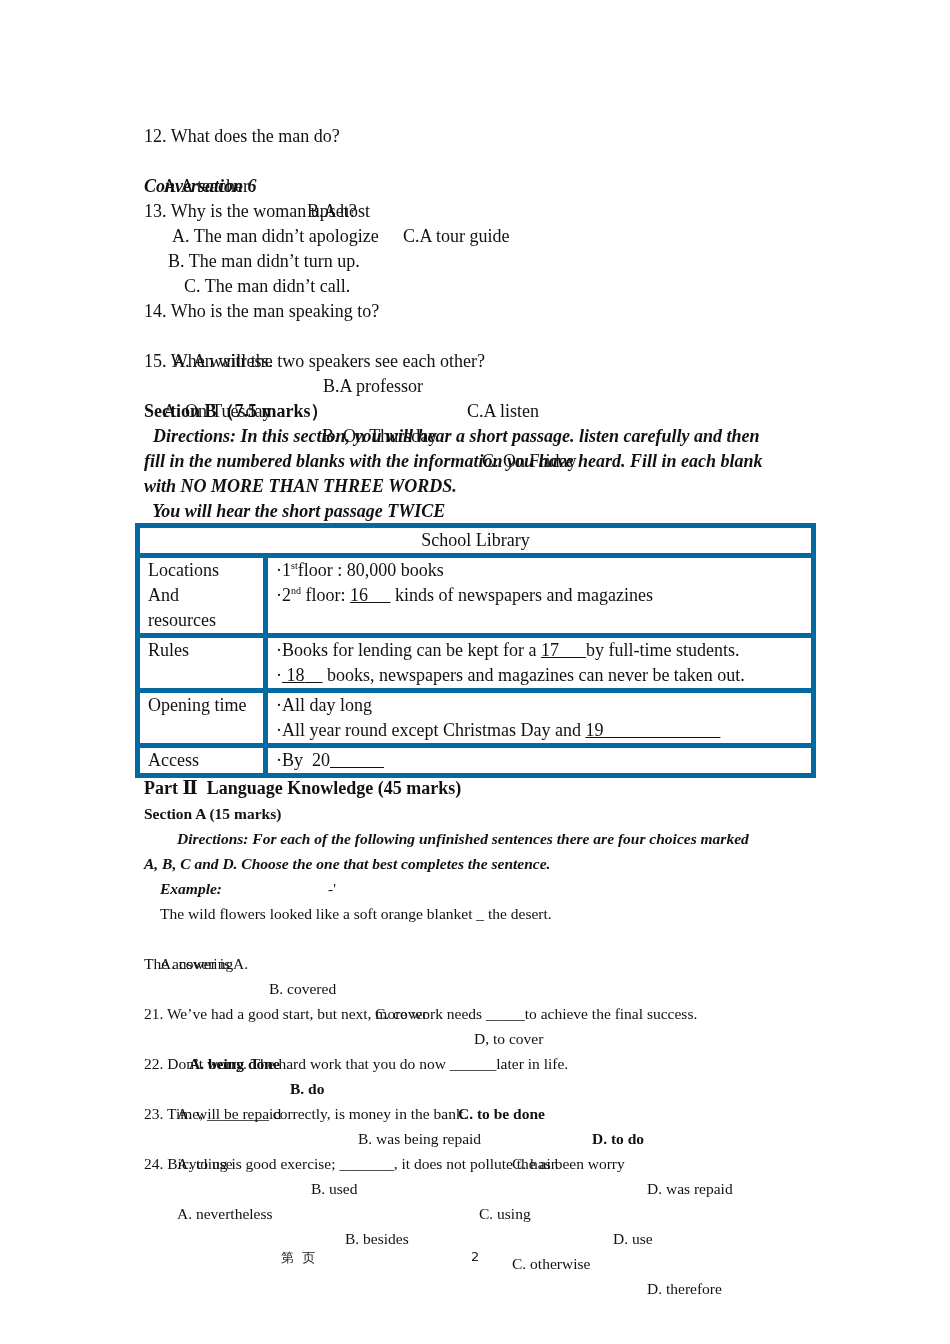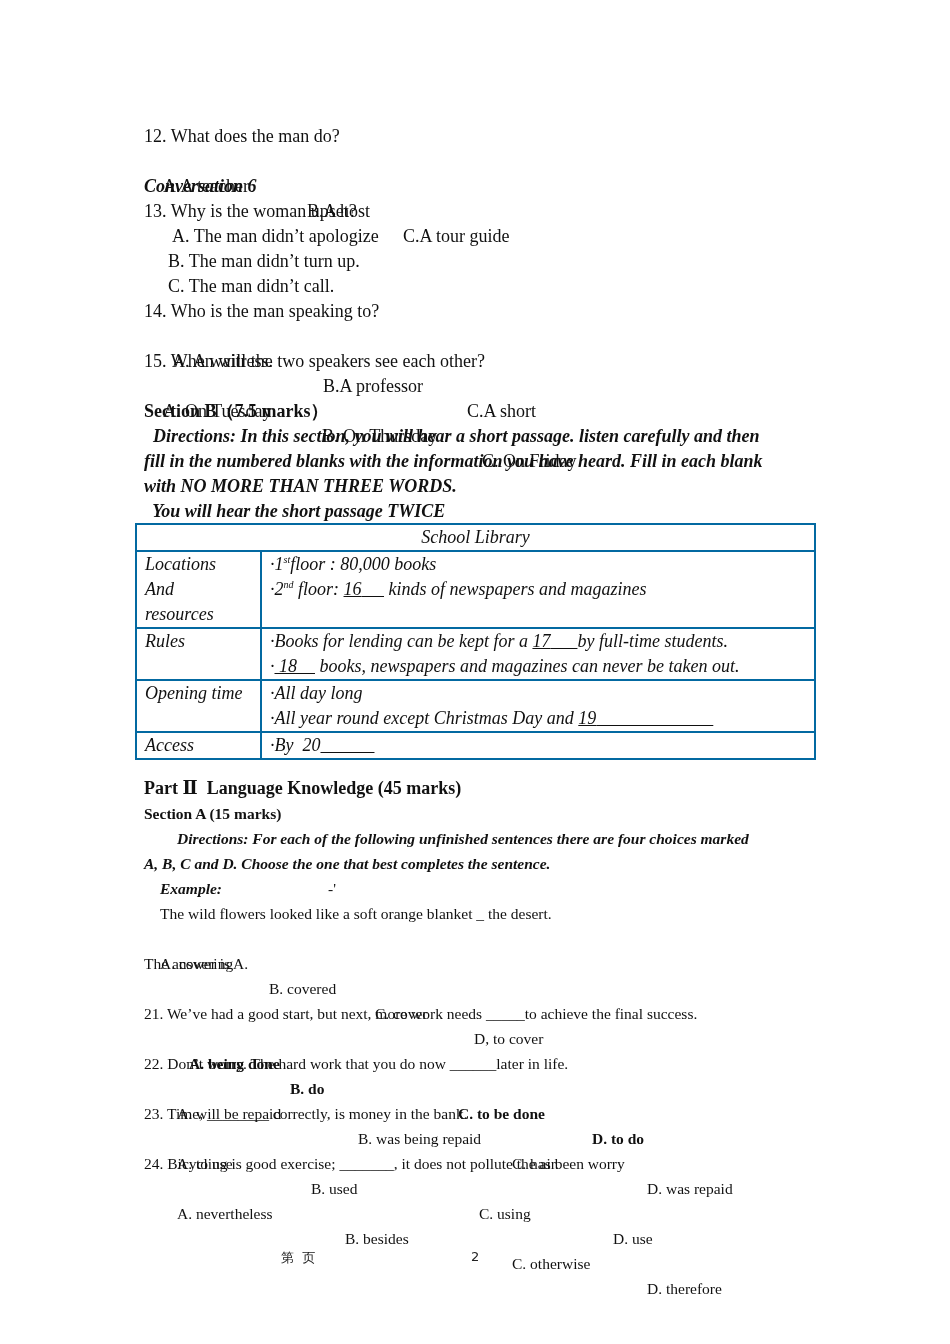"C. The man didn’t call." div.line { left: 168px -> 184px }
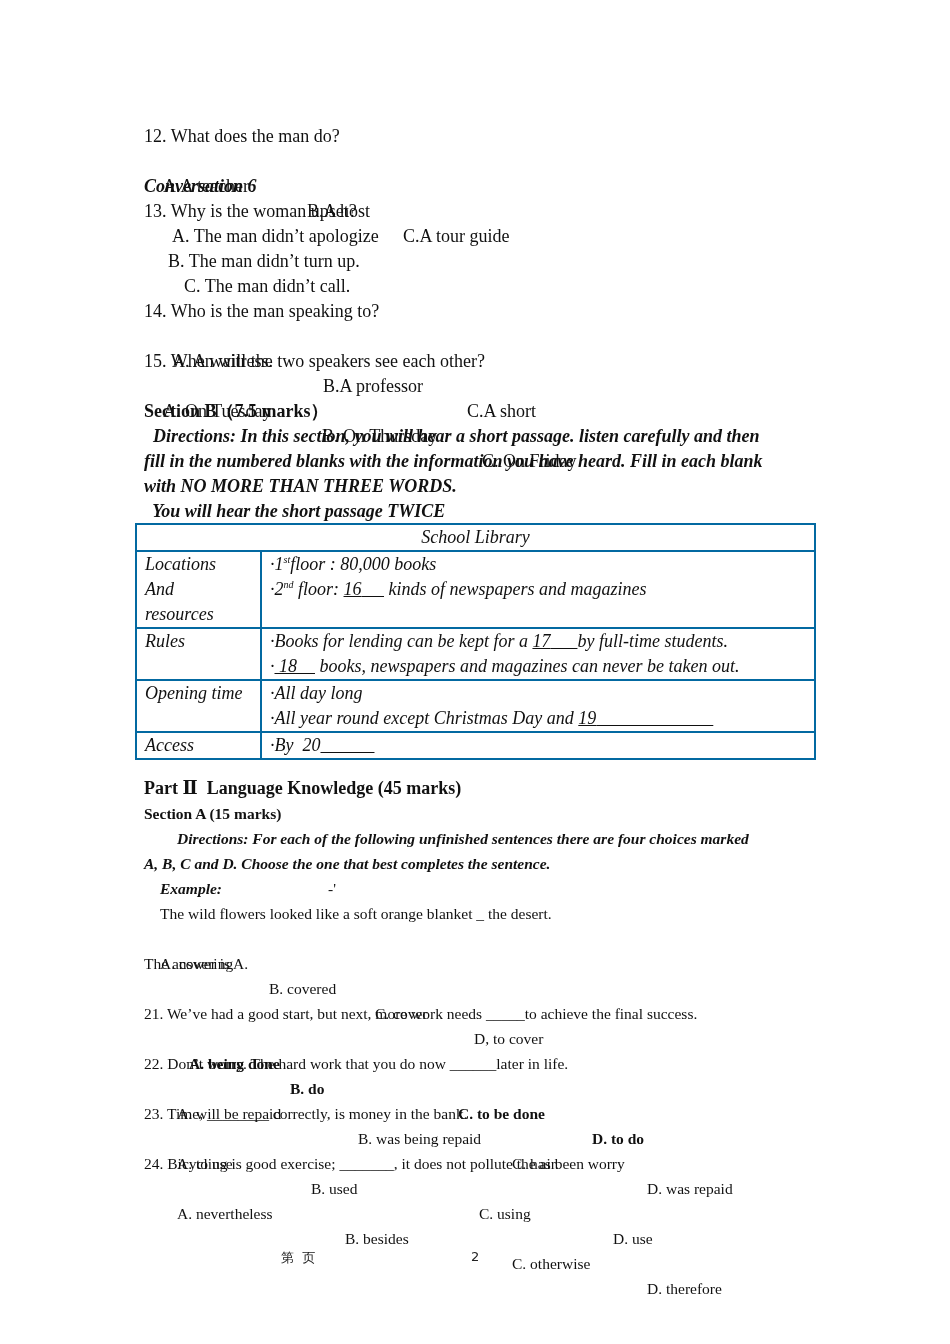"C.A short" span.opt { text: short -> listen }
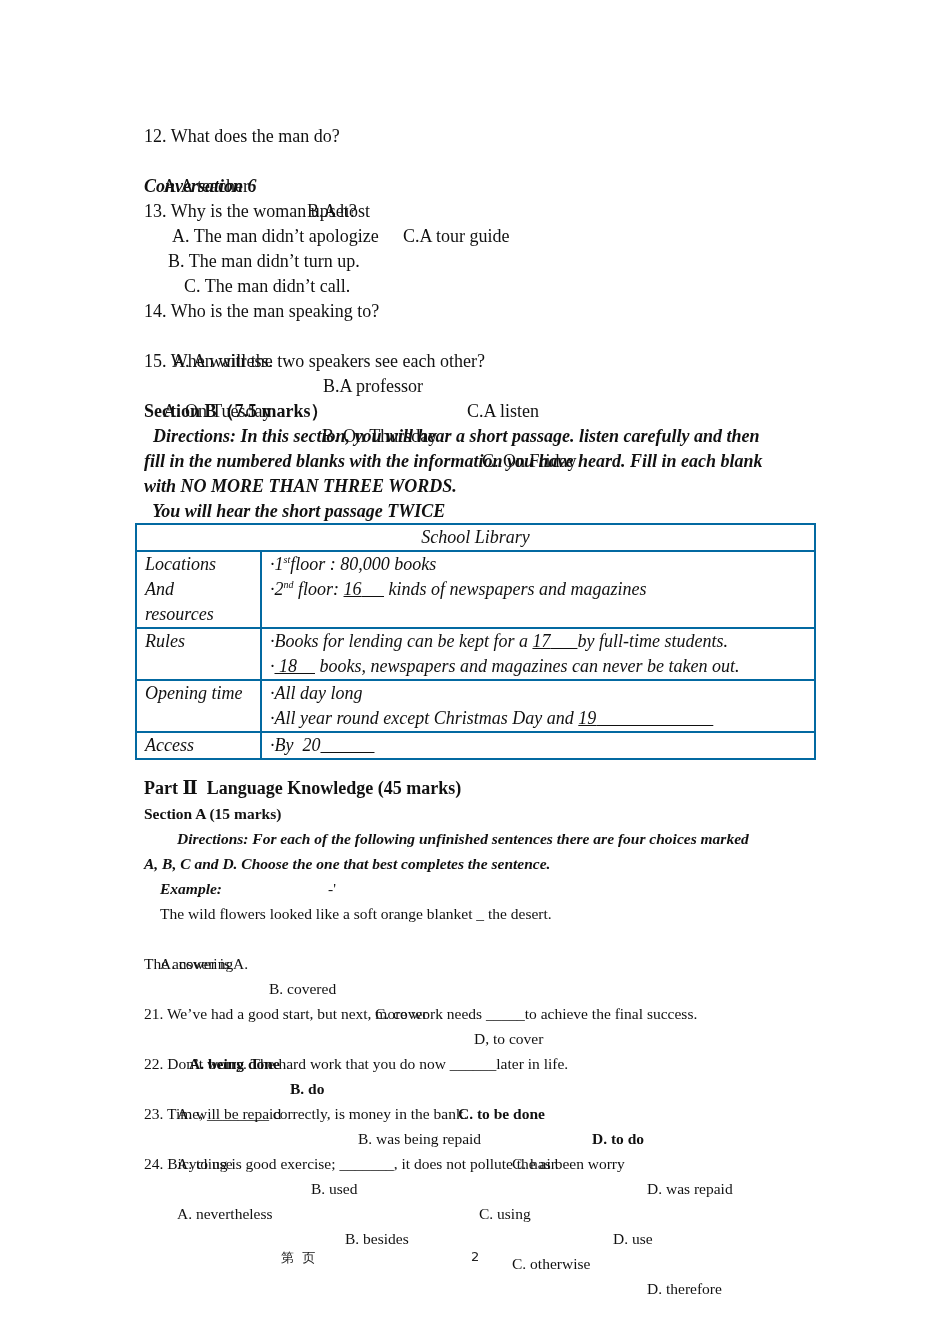"School Library" .lib-table td { border: 2px solid #0369a1 -> 5px solid #0369a1; font-style: italic -> none }
